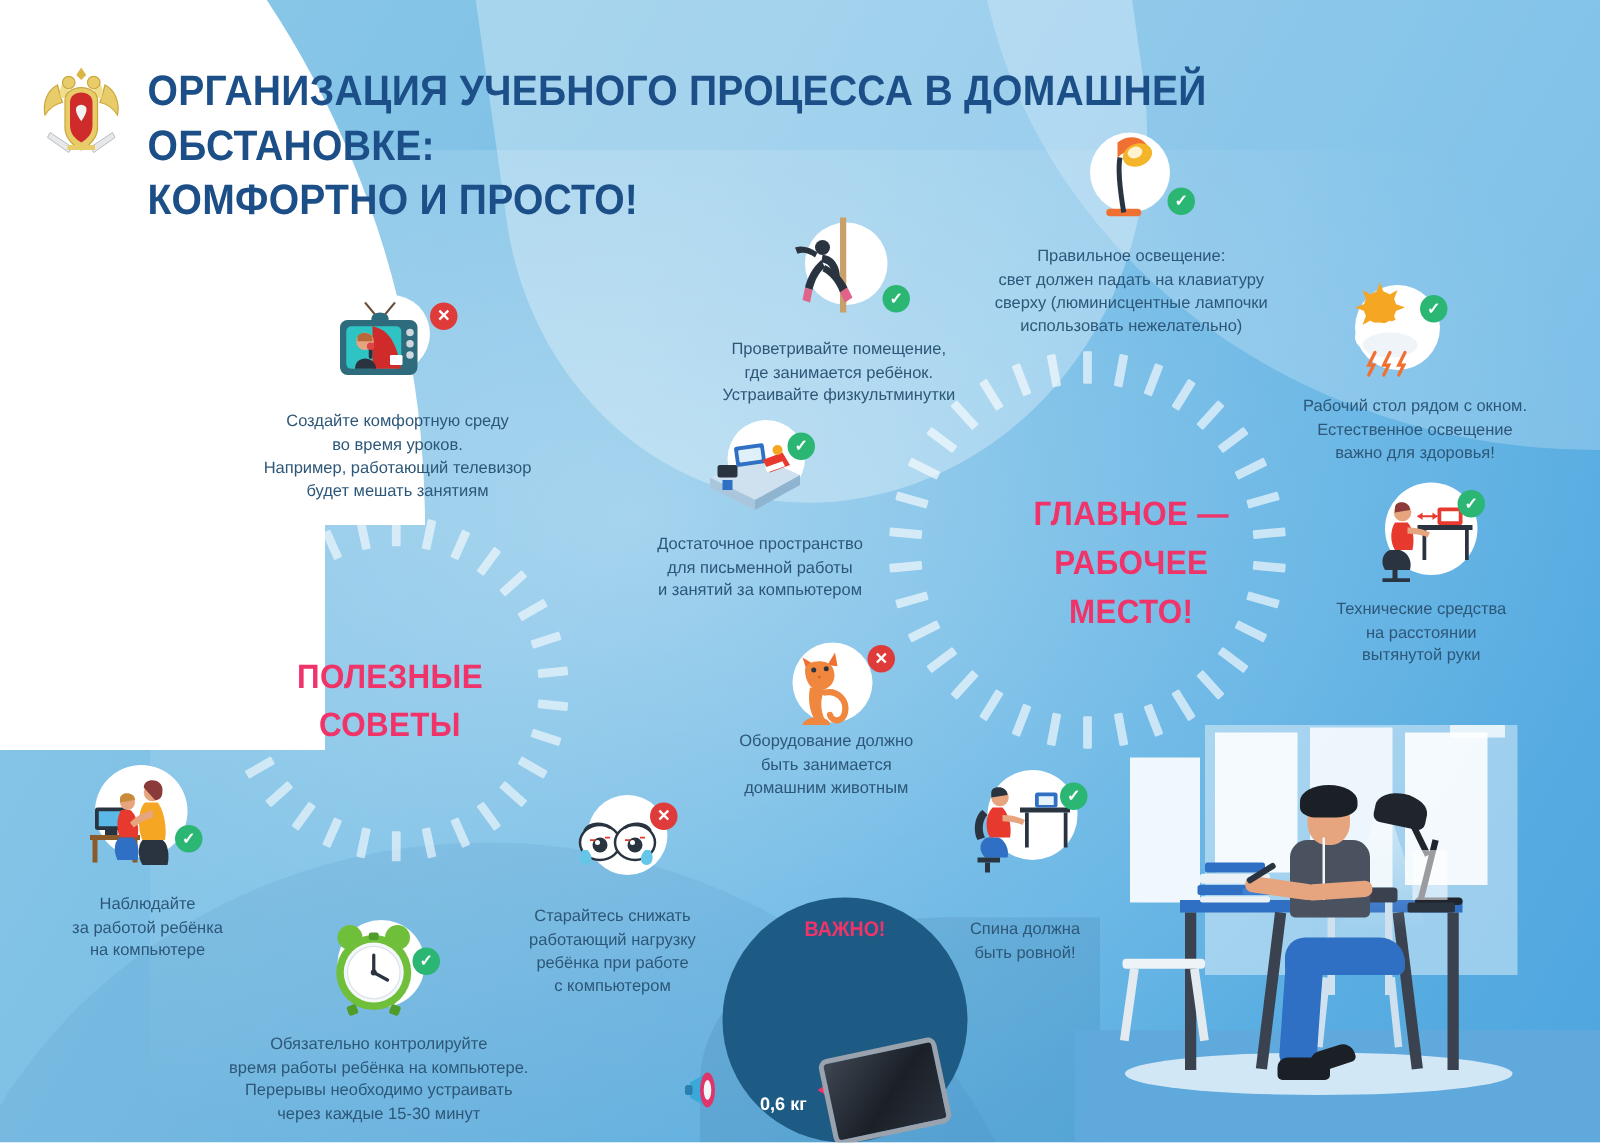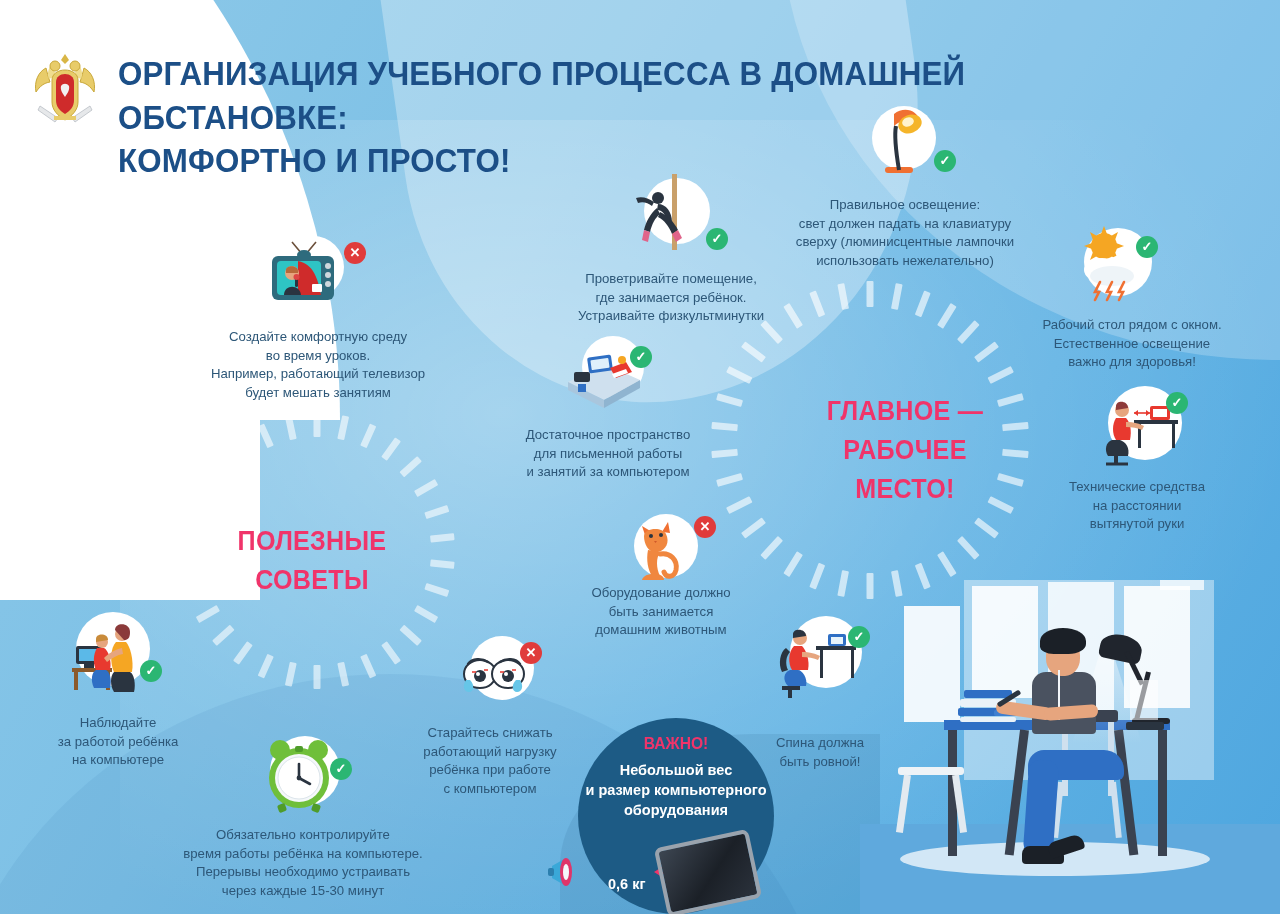"Небольшой вес" div.imp-body { html: <div>Небольшой вес и размер компьютерного оборудования</div> -> none }
